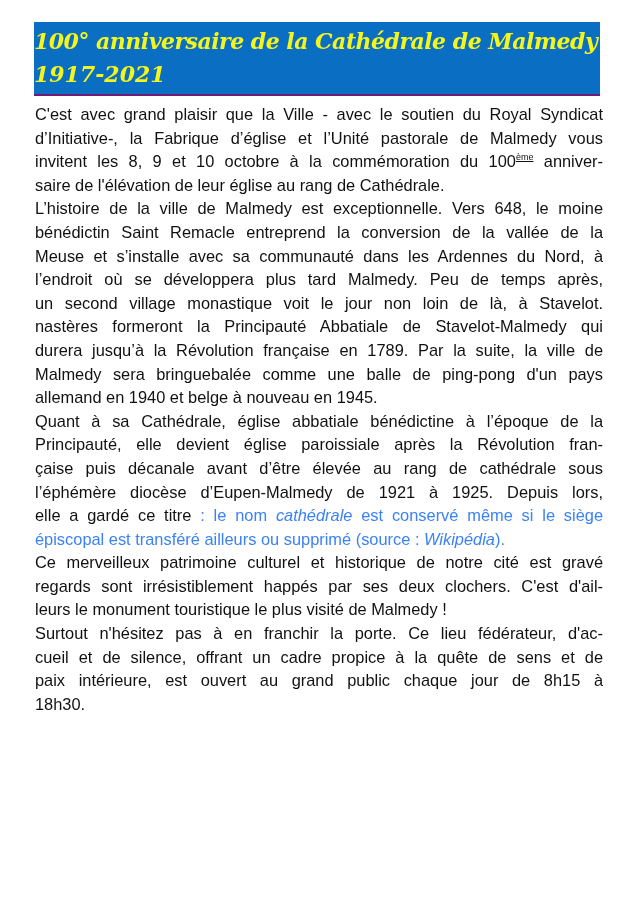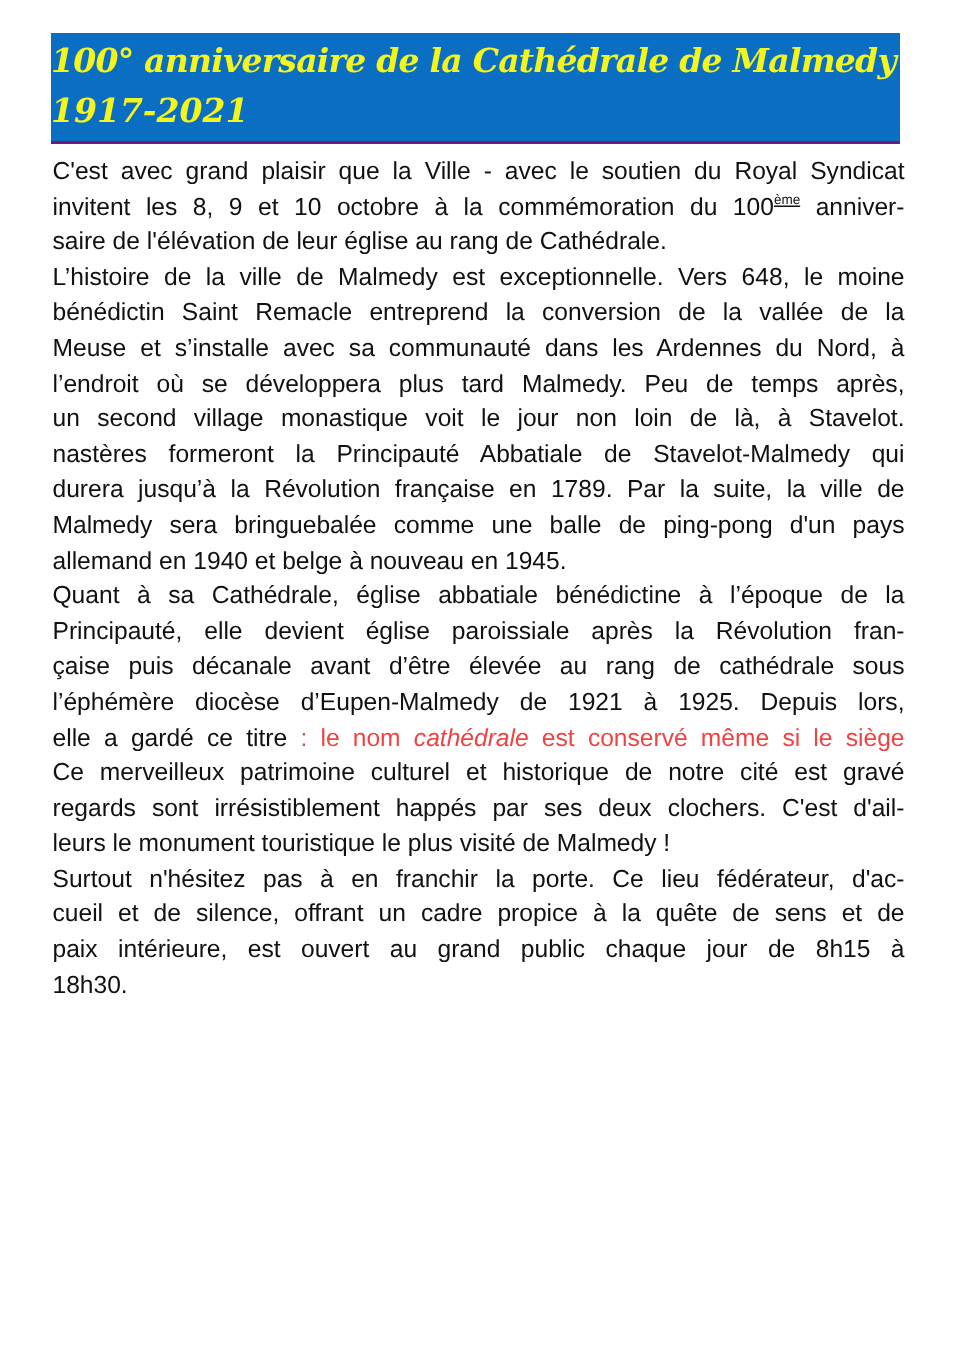"d’Initiative-, la Fabrique d’église et" span.line { html: none -> <span>d’Initiative-, la Fabrique d’église et l’Unité pastorale de Malmedy vous</span> }
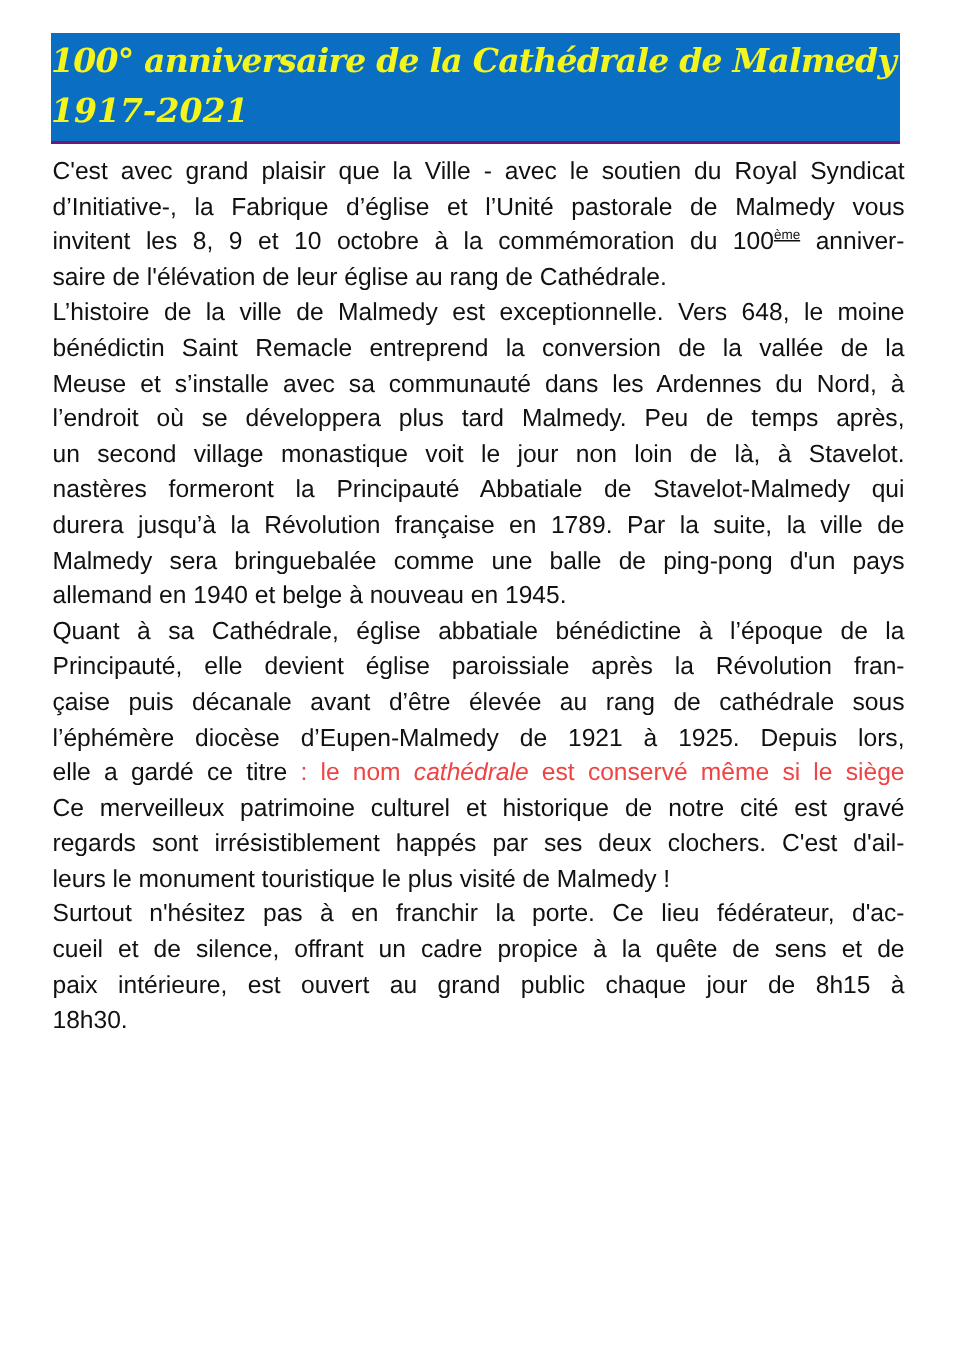": le nom" .gray { color: #ef4444 -> #3b82f6 }
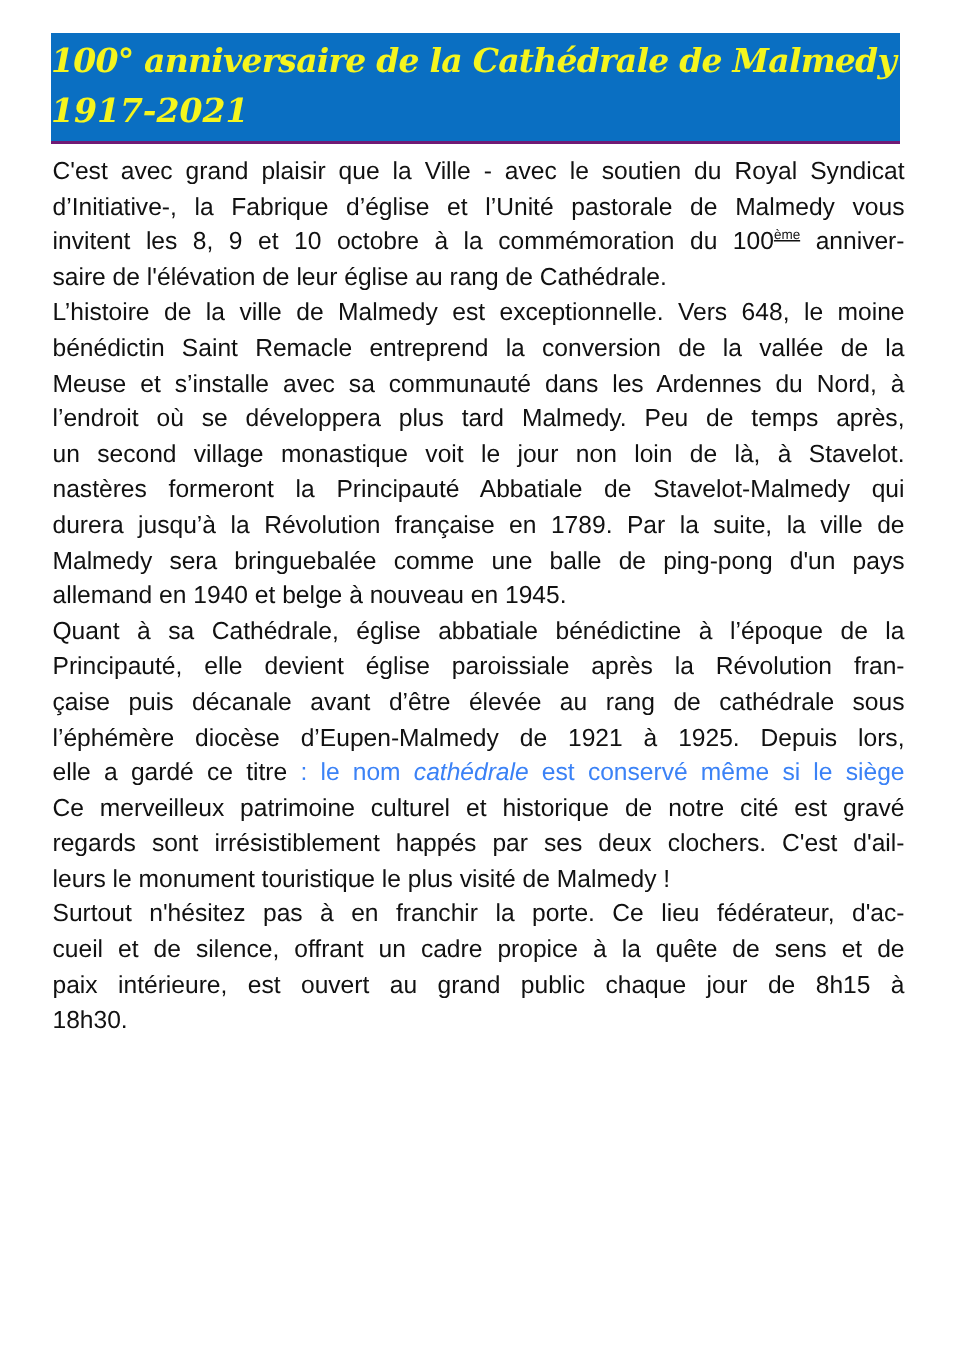"épiscopal est transféré ailleurs ou" span.line { html: none -> <span><span>épiscopal est transféré ailleurs ou supprimé (source : </span><em>Wikipédia</em><span>).</span></span> }
